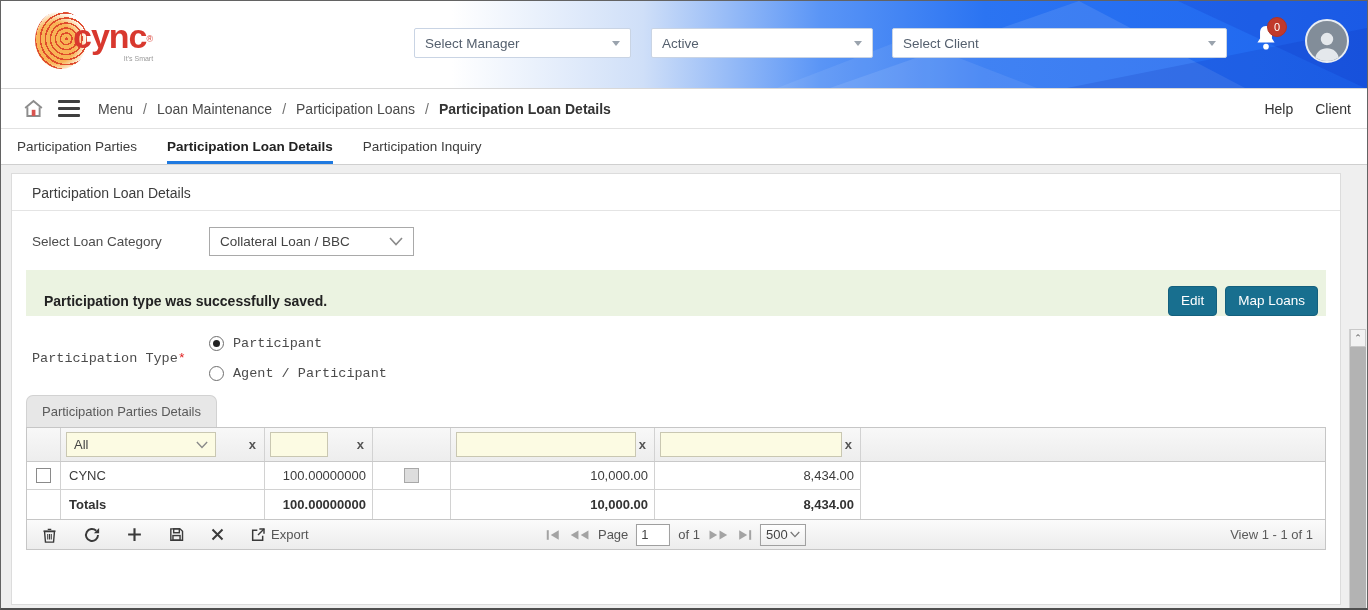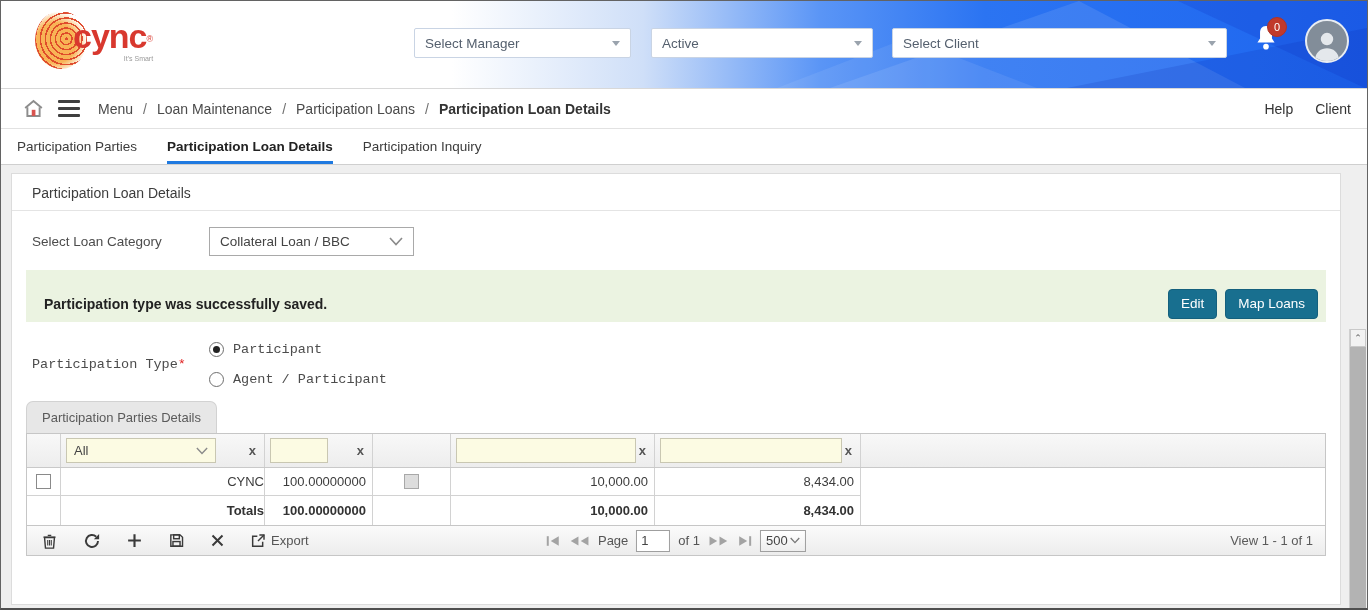"Participation type was successfully" .msgbar { height: 52px -> 46px }
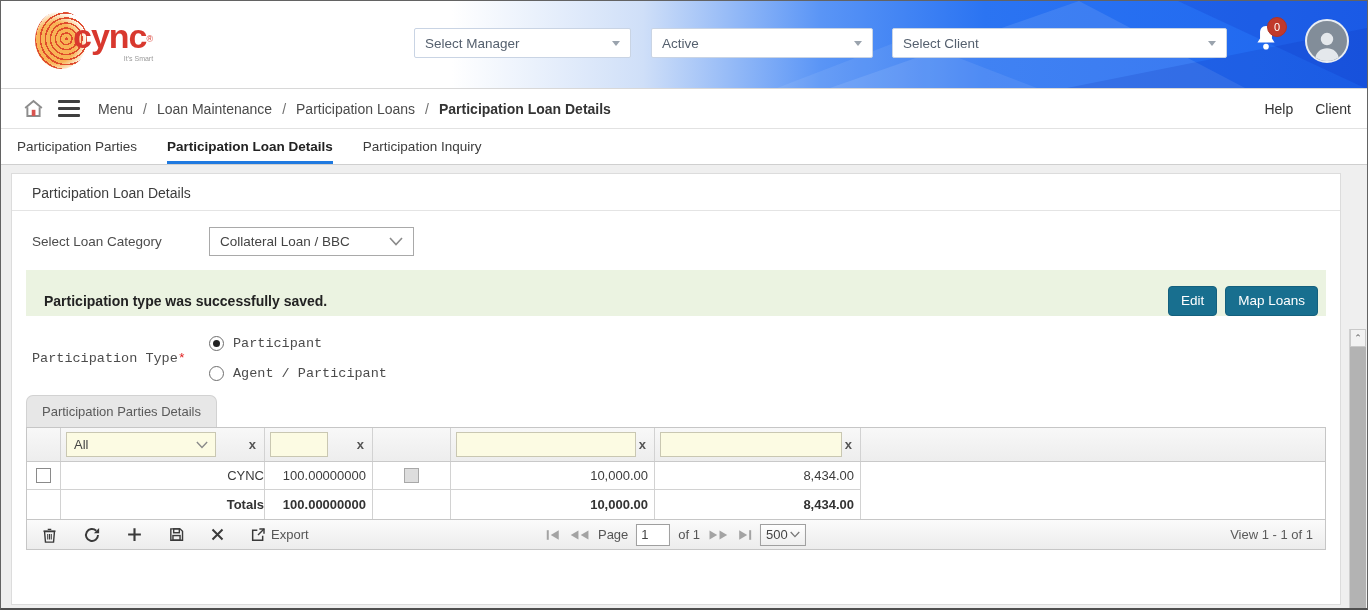"All" .cell { justify-content: flex-end -> none }
